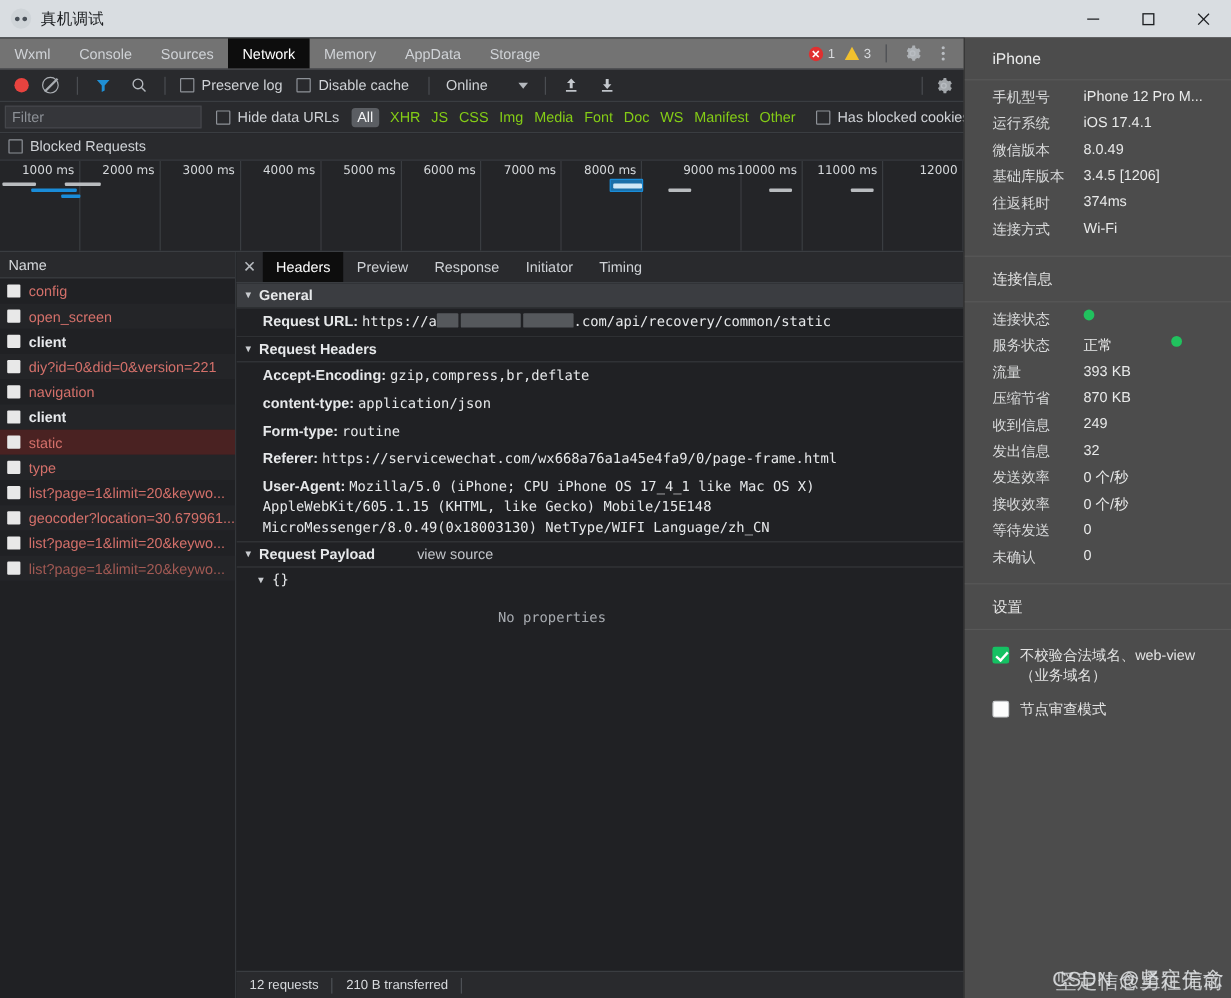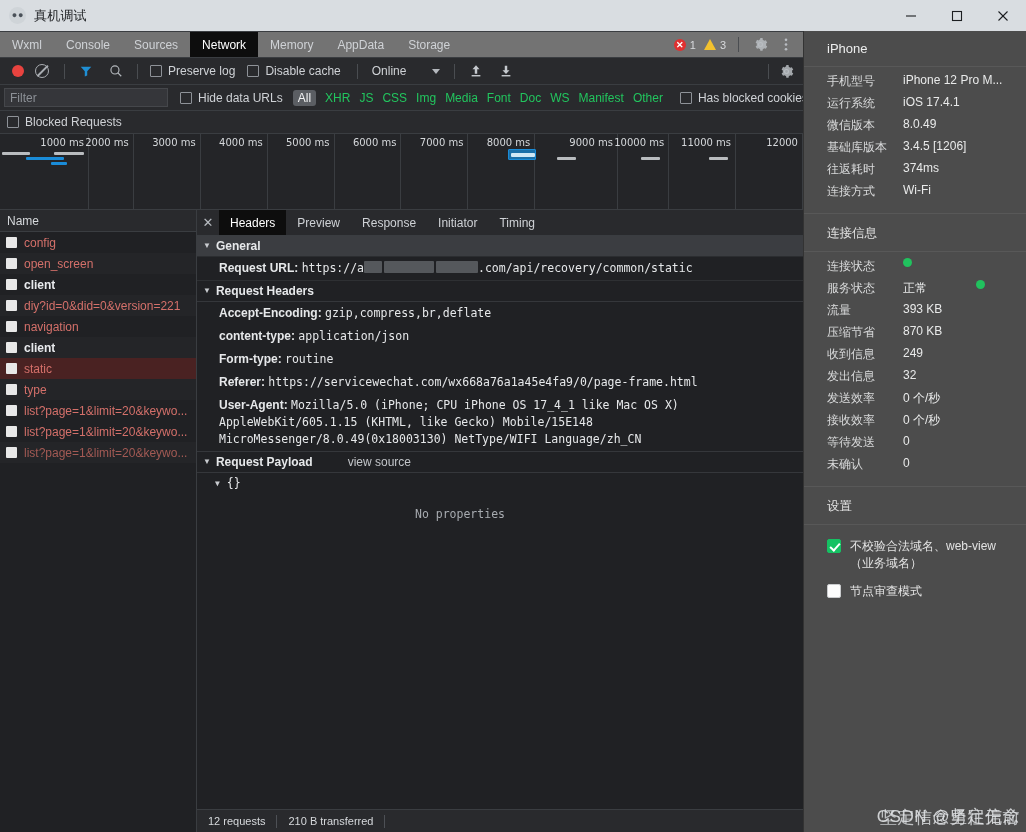"XHR" .ftype { color: #22c55e -> #84cc16 }
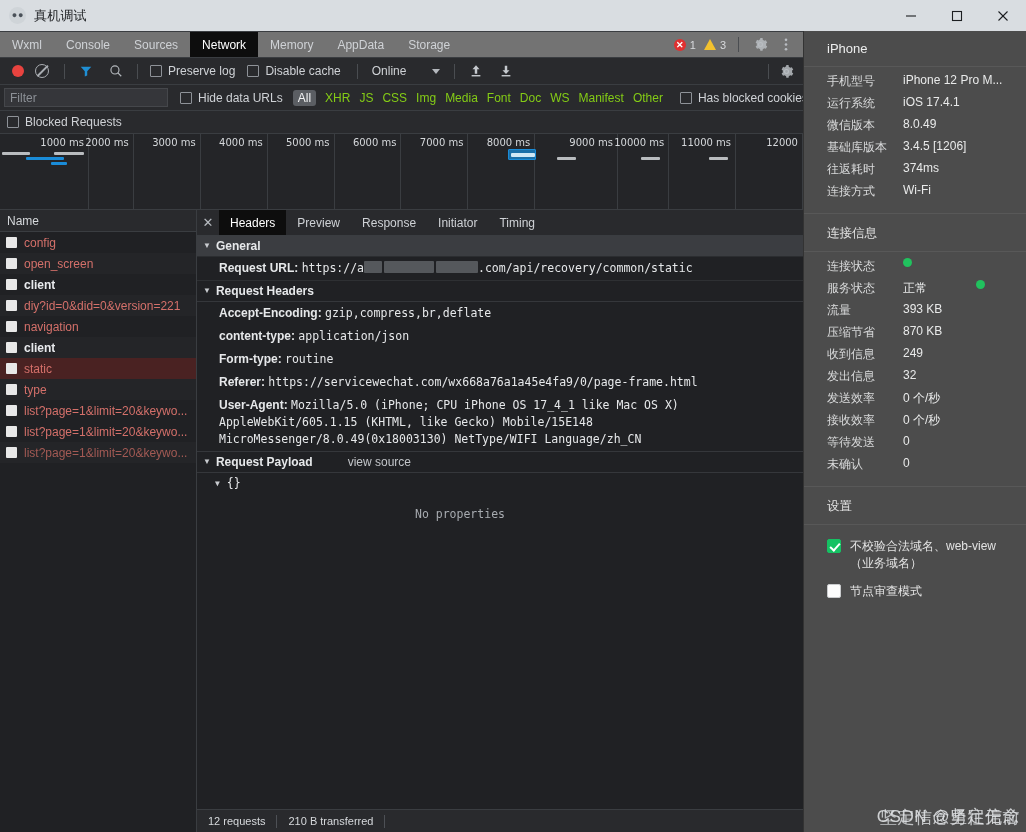"1000 ms" div.ovcell { margin-left: 22px -> none }
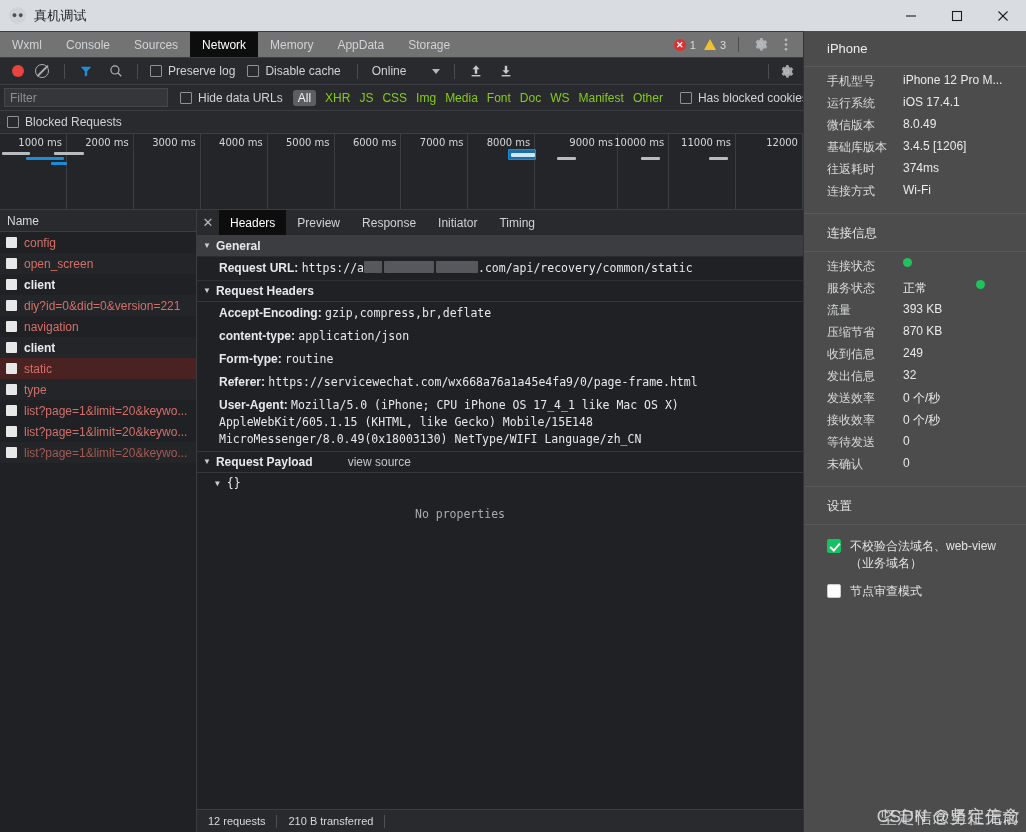"geocoder?location=30.679961..." div.nrow { html: none -> <div> <span></span> <span>geocoder?location=30.679961...</span> </div> }
